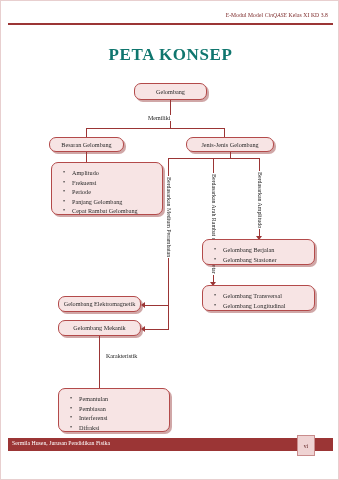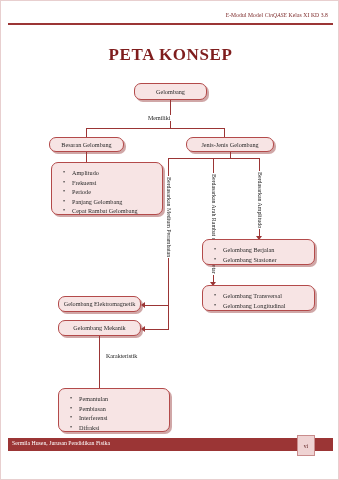"PETA KONSEP" .title { color: #7f1d1d -> #0f766e }
